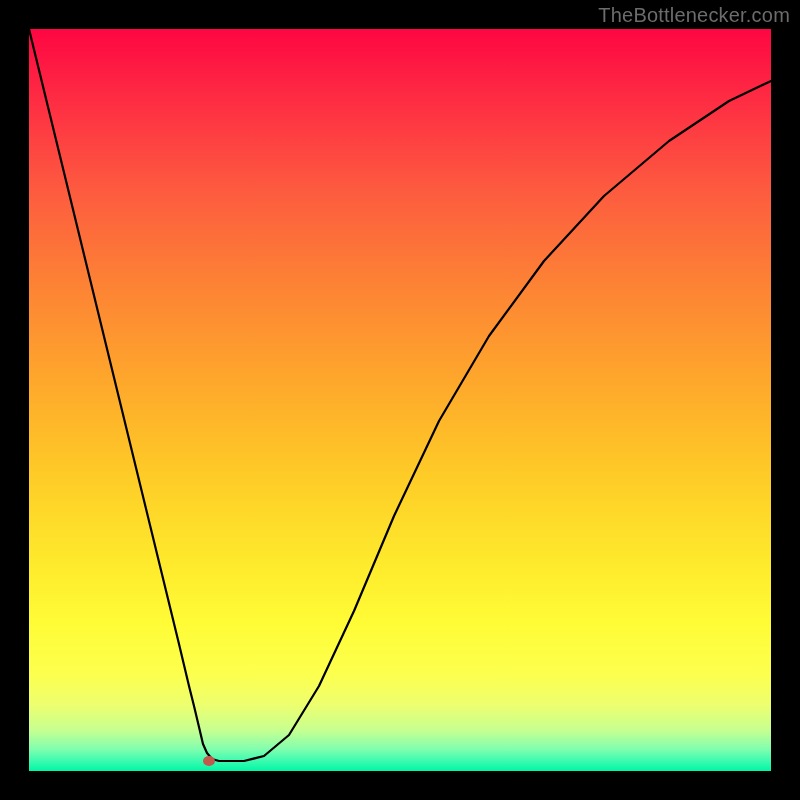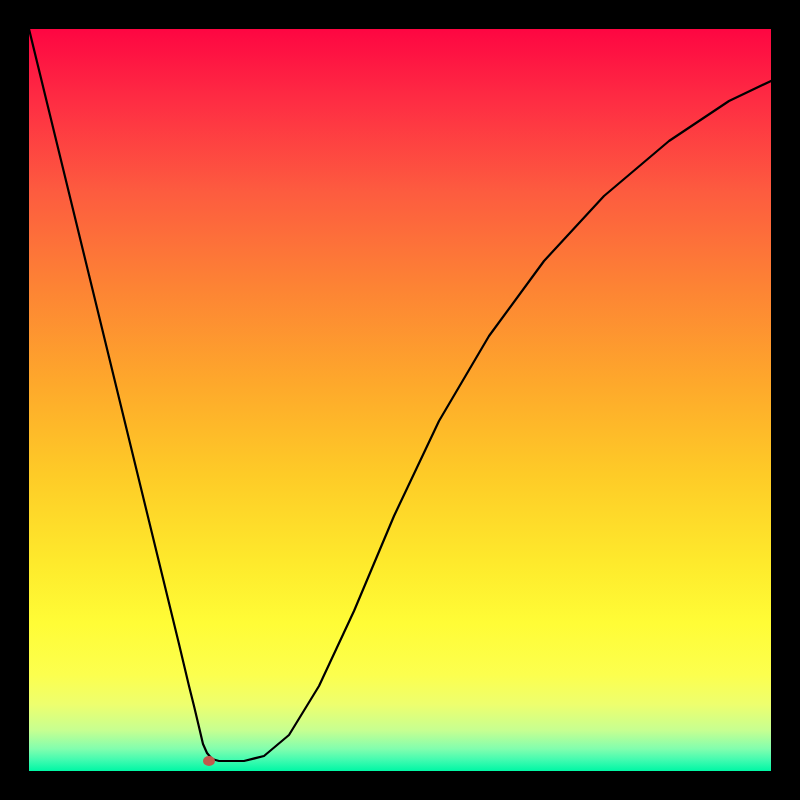"TheBottlenecker.com" div.watermark { html: none -> <div>TheBottlenecker.com</div> }
